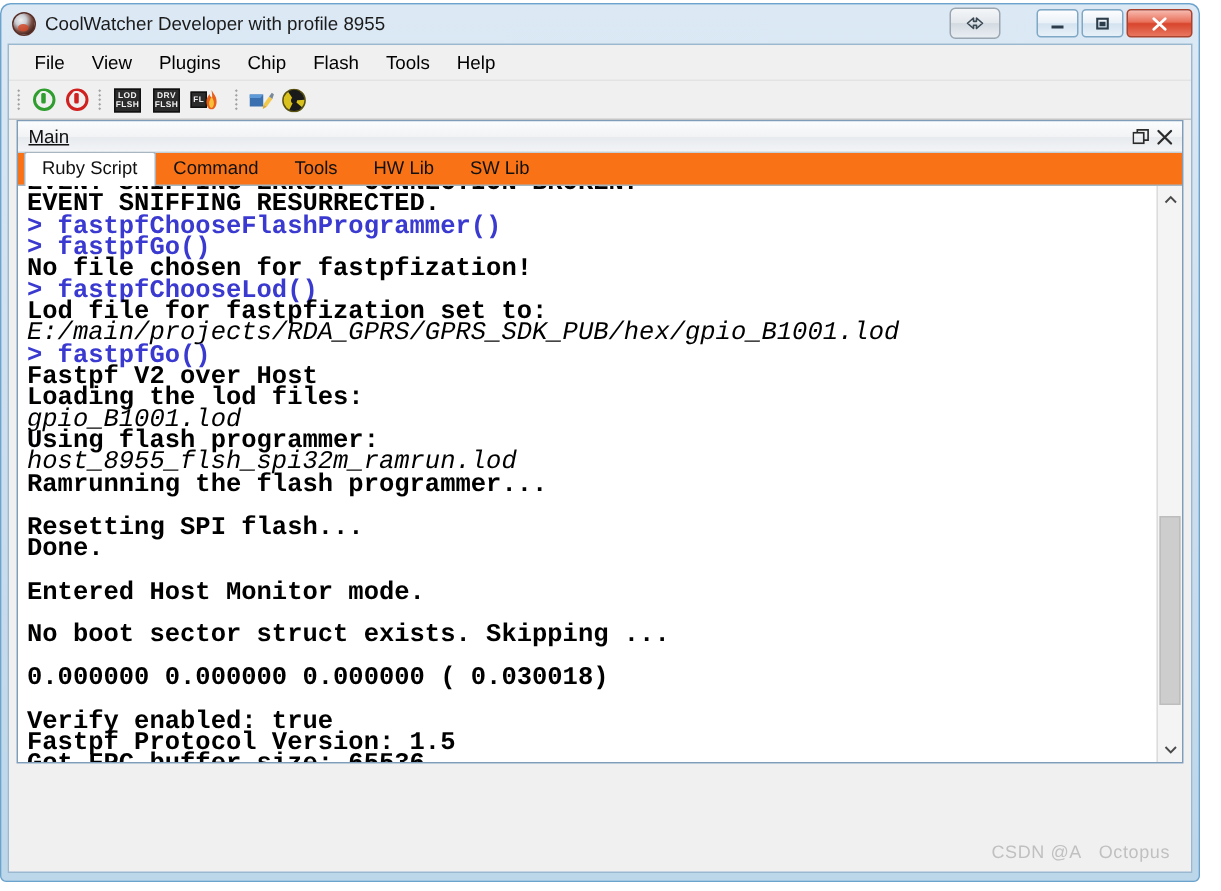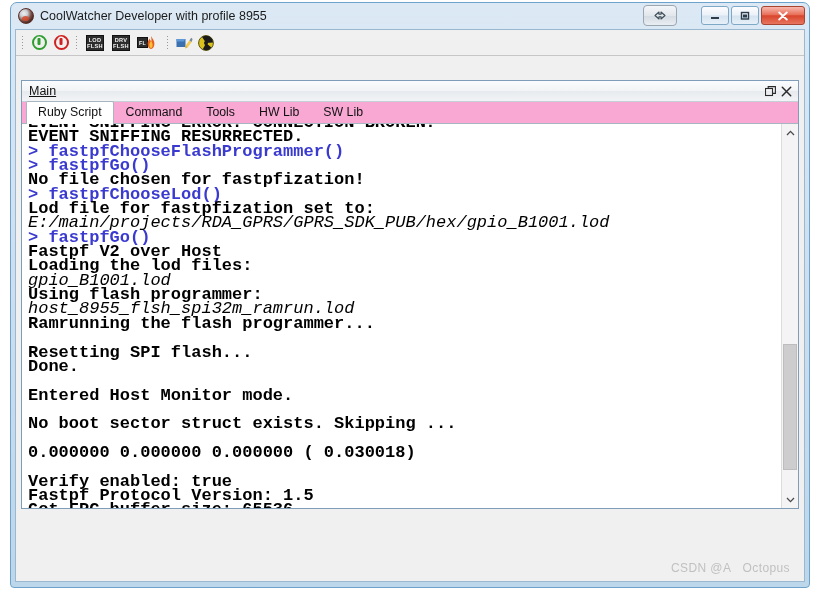"CoolWatcher Developer with profile 8955" #app-window { left: 10px -> 0 }
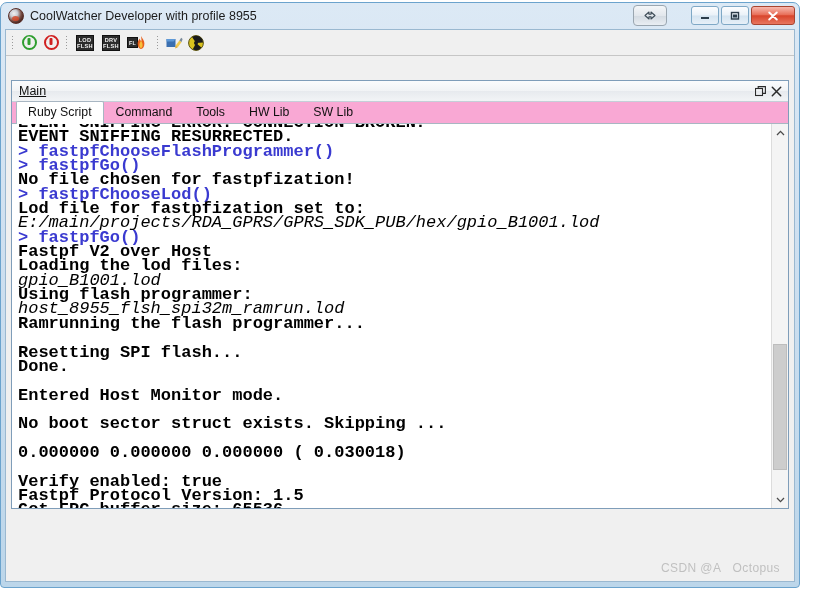"File" div { html: none -> <div> <div>File</div> <div>View</div> <div>Plugins</div> <div>Chip</div> <div>Flash</div> <div>Tools</div> <div>Help</div> </div> }
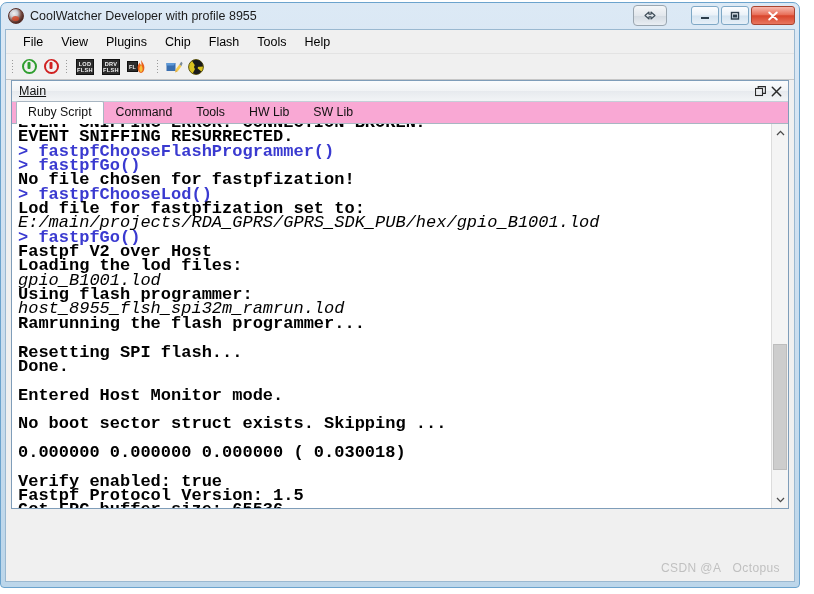"Ruby Script" #tab-strip { background: #f9a8d4 -> #f97316 }
